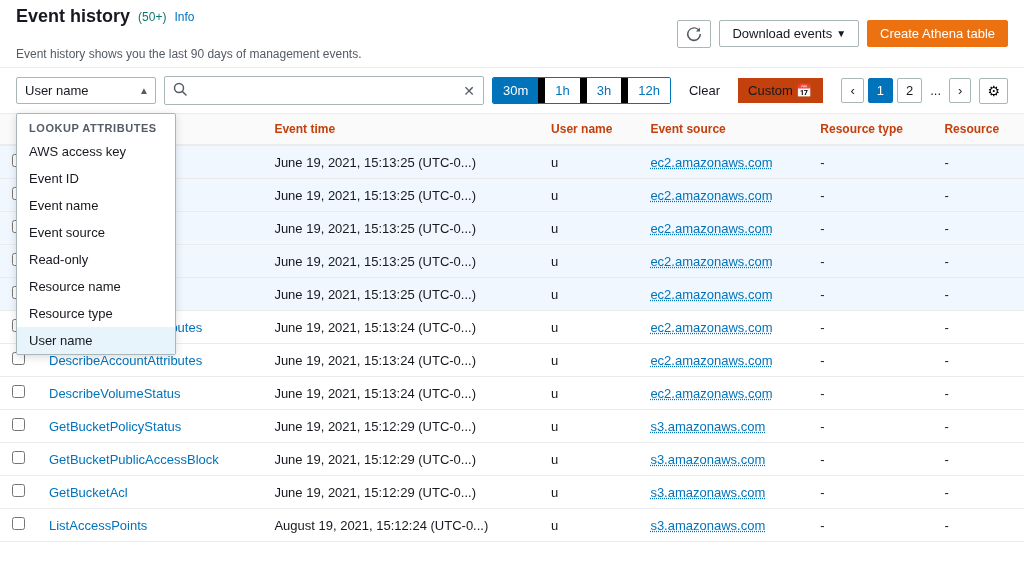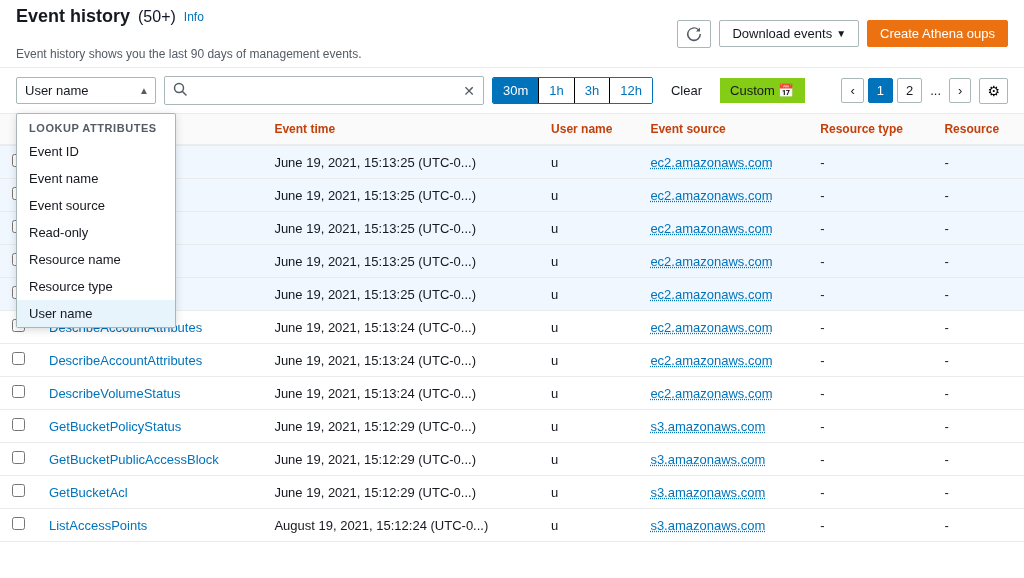"(50+)" .page-title .count { color: #0f172a -> #0f766e; font-size: 16px -> 12px }
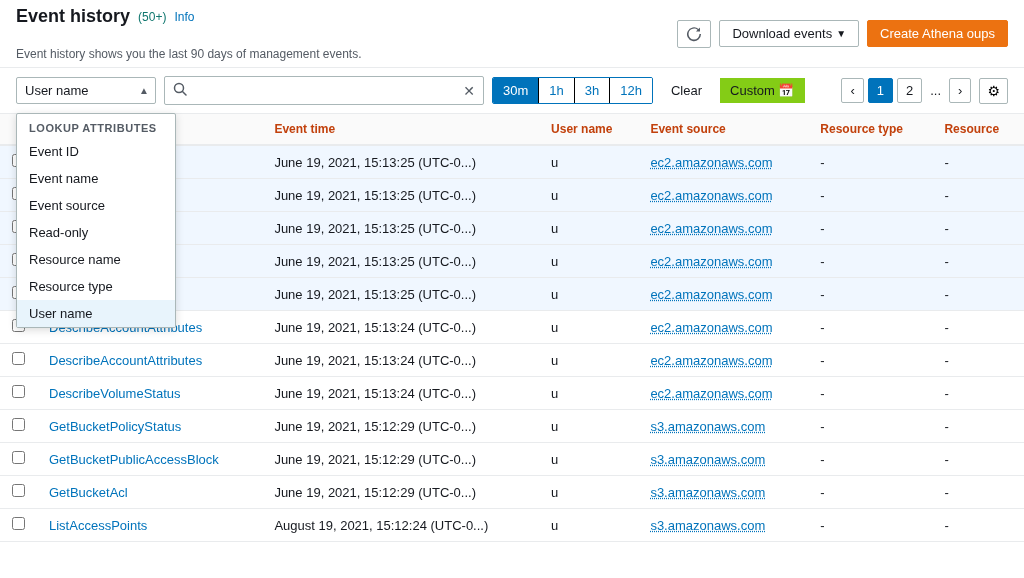"Create Athena oups" span { text: oups -> table }
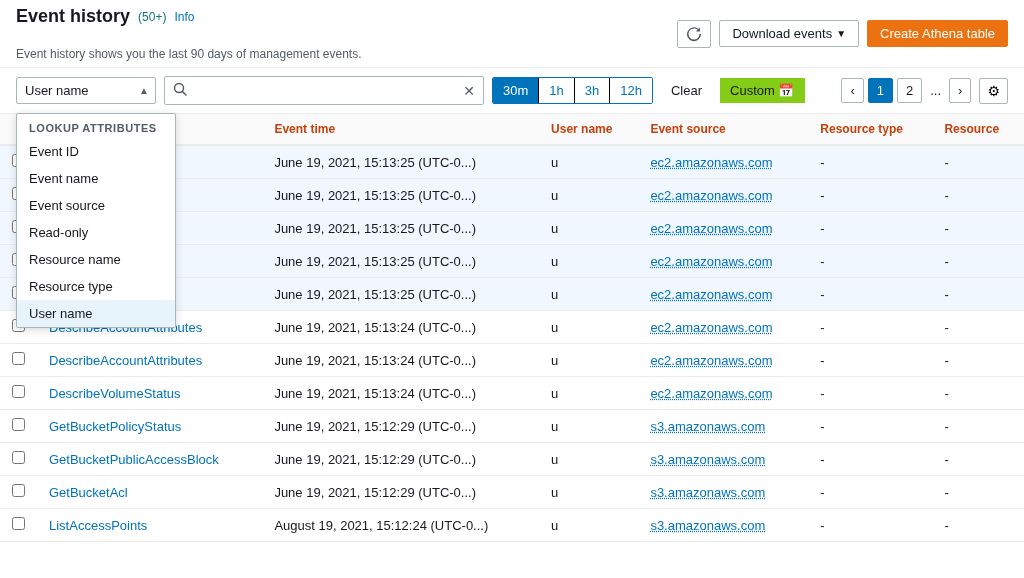"30m" .time-btn { border-right: 1px solid #000000 -> 7px solid #000000 }
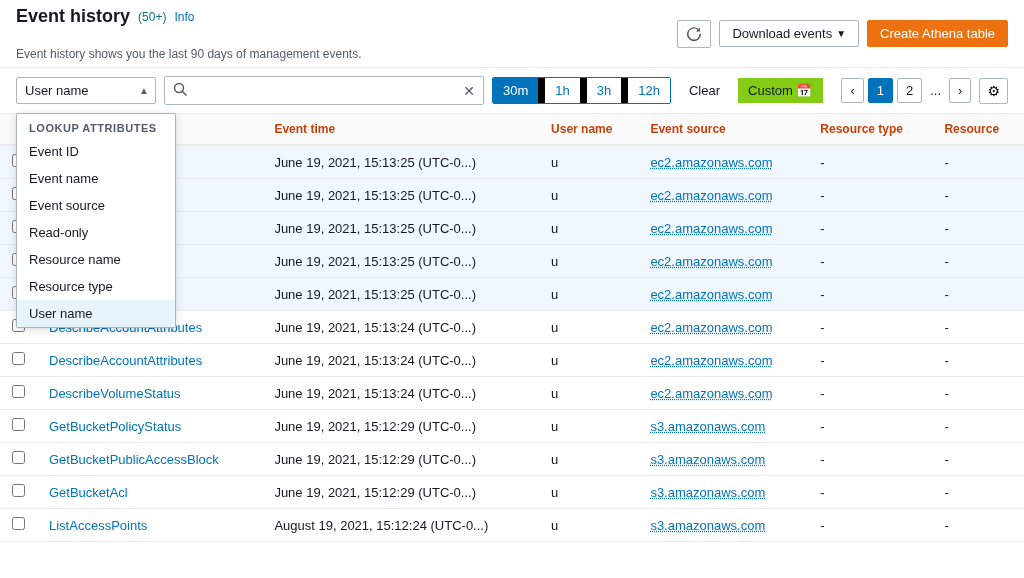"Custom" .custom-btn { background: #84cc16 -> #c2410c }
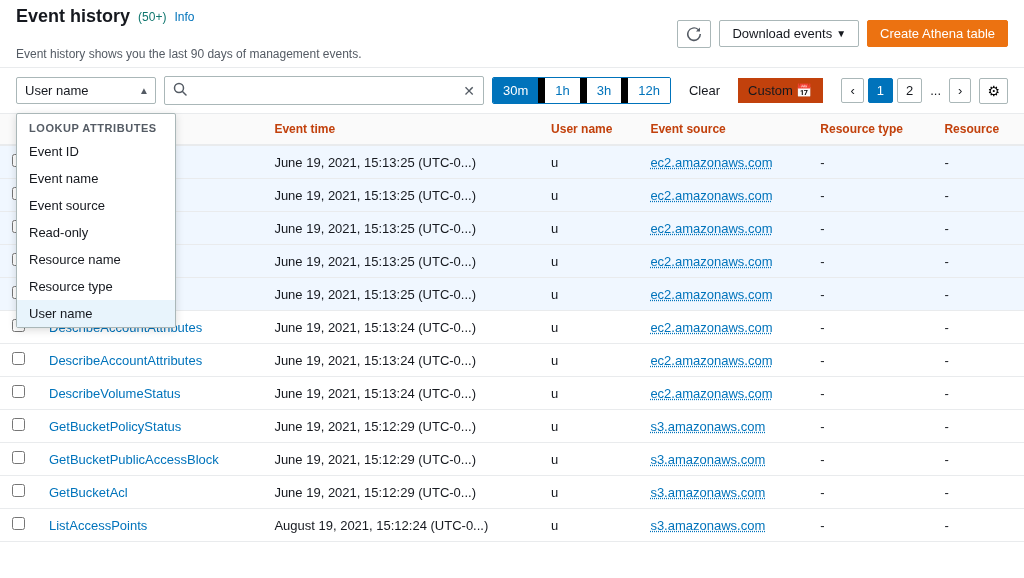"AWS access key" div.dropdown-item { html: none -> <div>AWS access key</div> }
